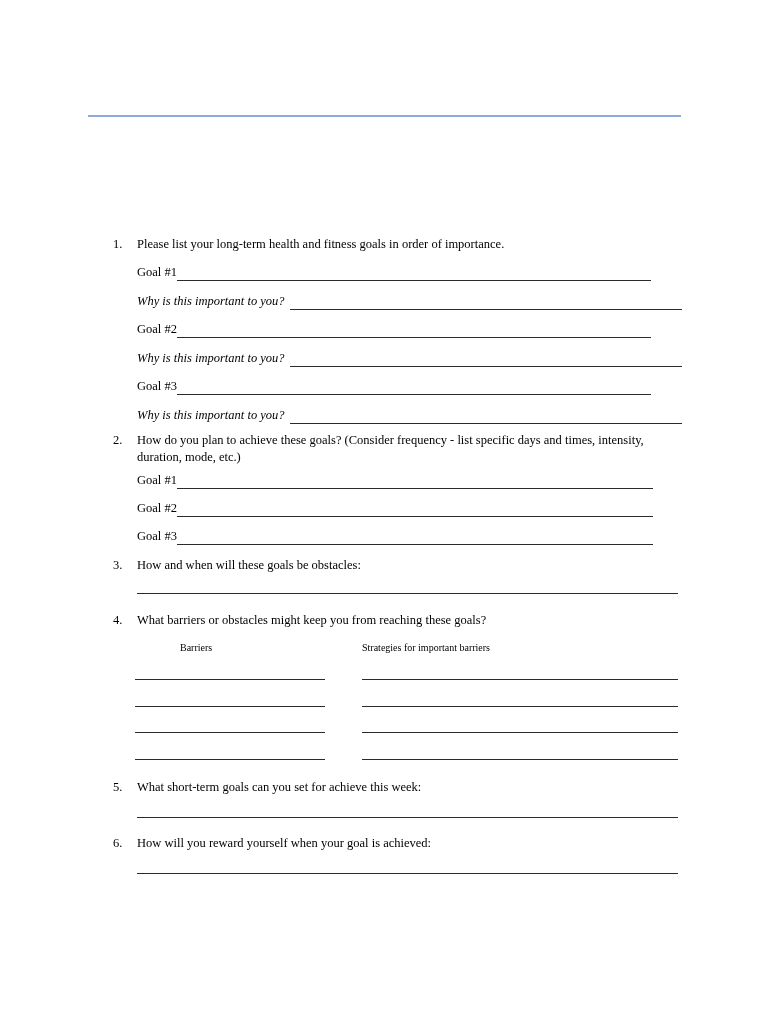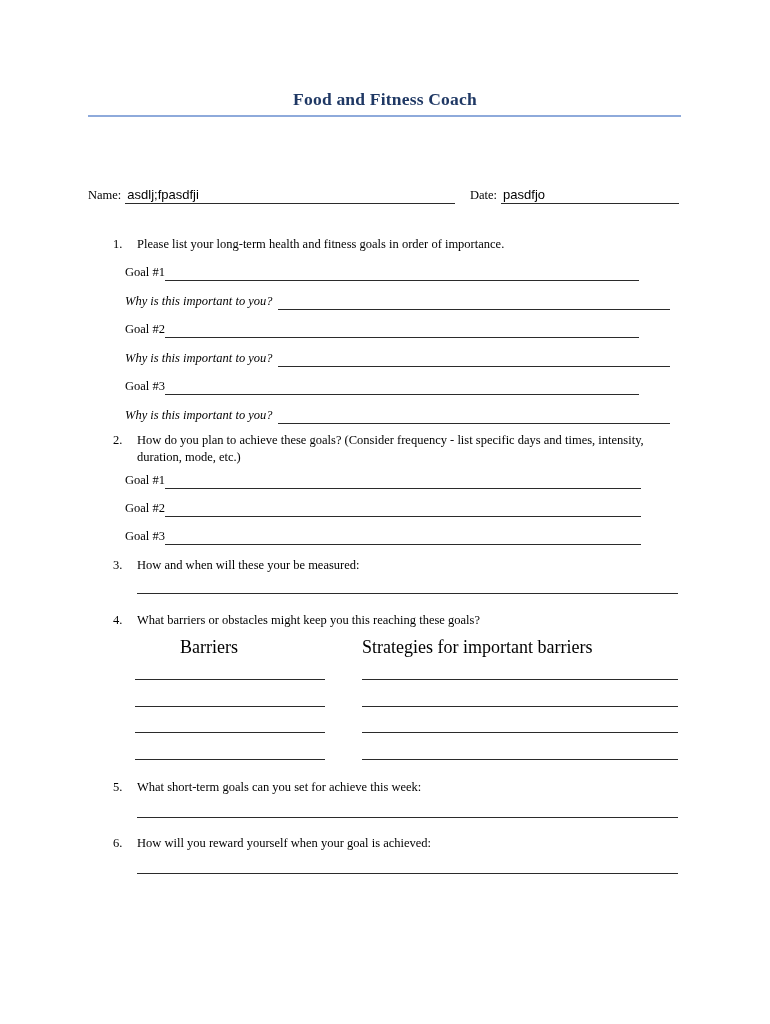"Food and Fitness Coach" div.header { html: <div> <div>Food and Fitness Coach</div> </div> -> none }
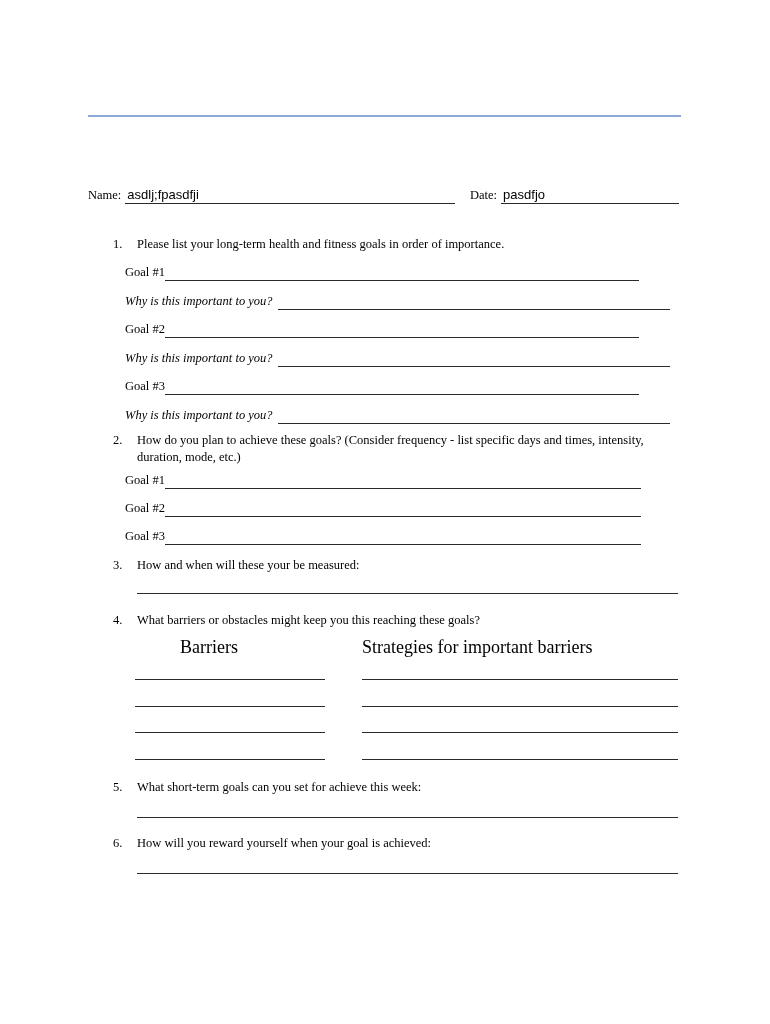"Name:" div.namedate { html: <div> <div> <span>Name:</span> <span> <span>asdlj;fpasdfji</span> </span> </div> <div> <span>Date:</span> <span> <span>pasdfjo</span> </span> </div> </div> -> none }
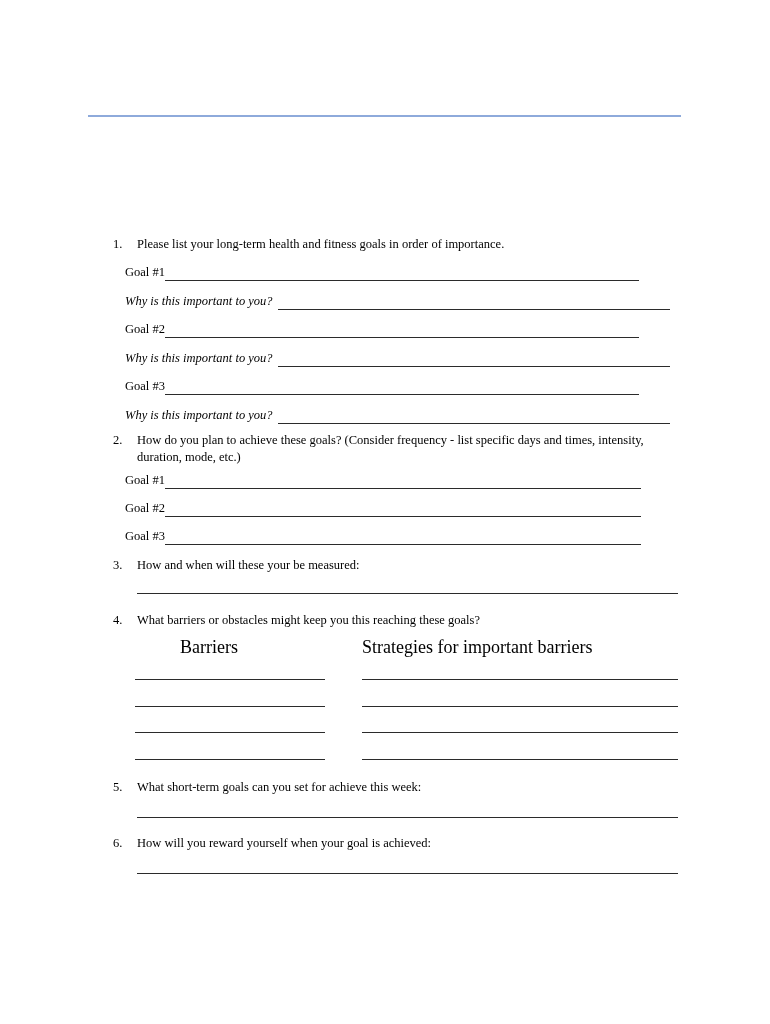"Goal #1" .subrow { left: 125px -> 137px }
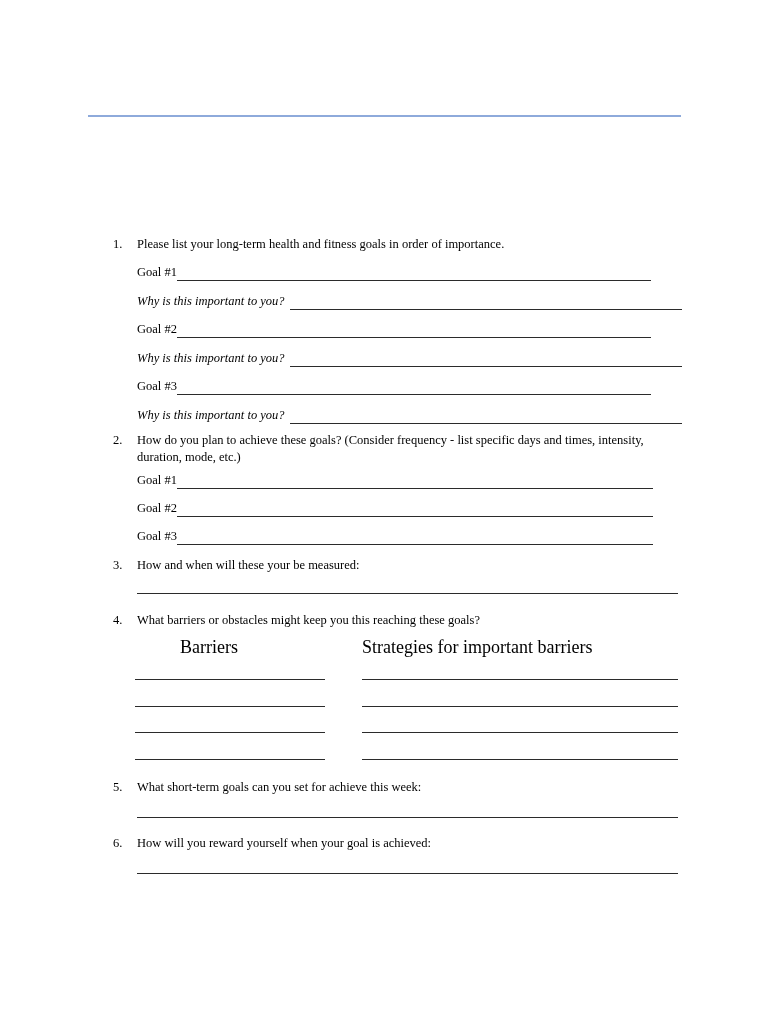"How and when will these" span.qtext { text: your be measured -> goals be obstacles }
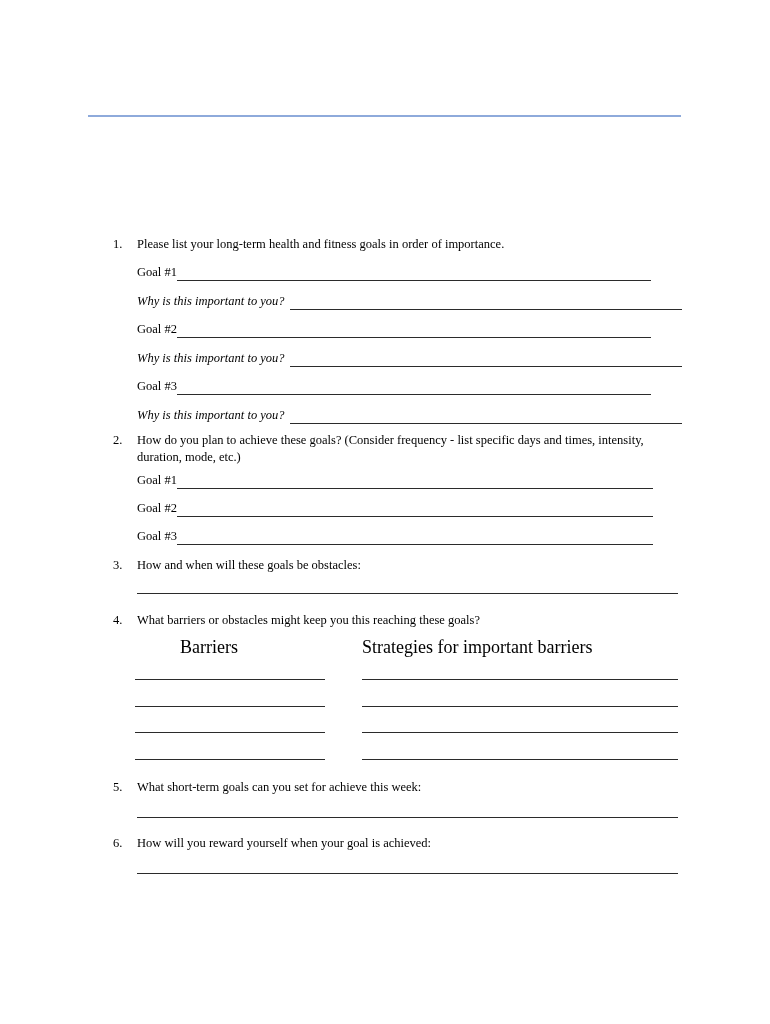"What barriers or obstacles might" span.qtext { text: this -> from }
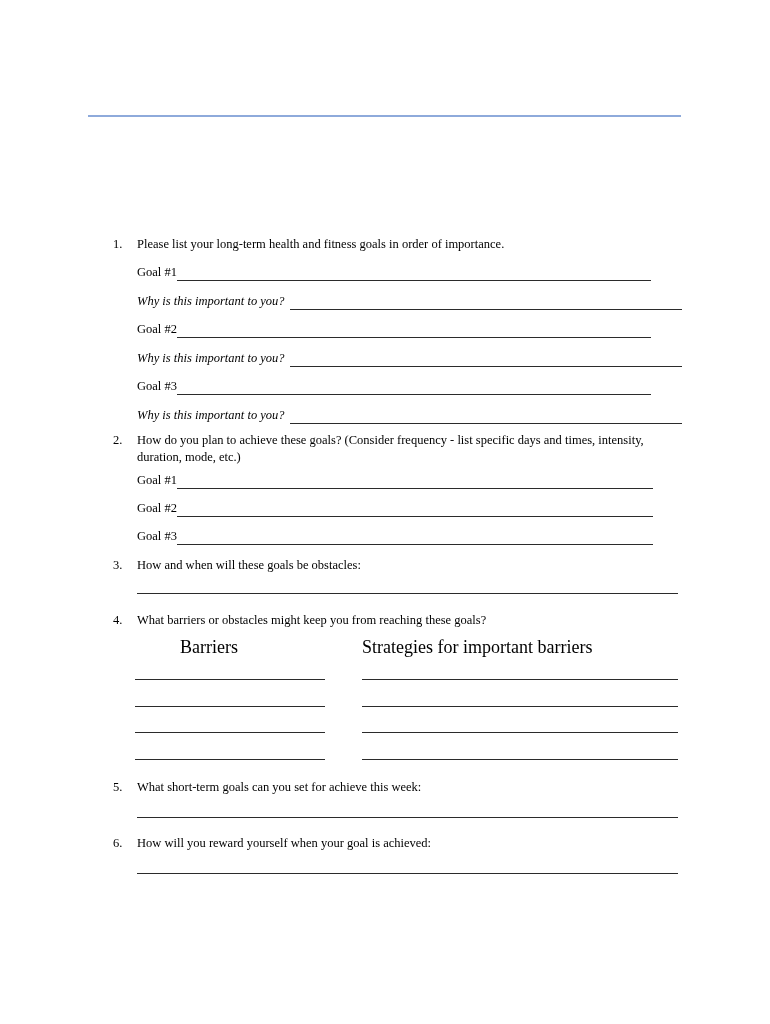"Barriers" .barrier-head { font-size: 18px -> 10px }
